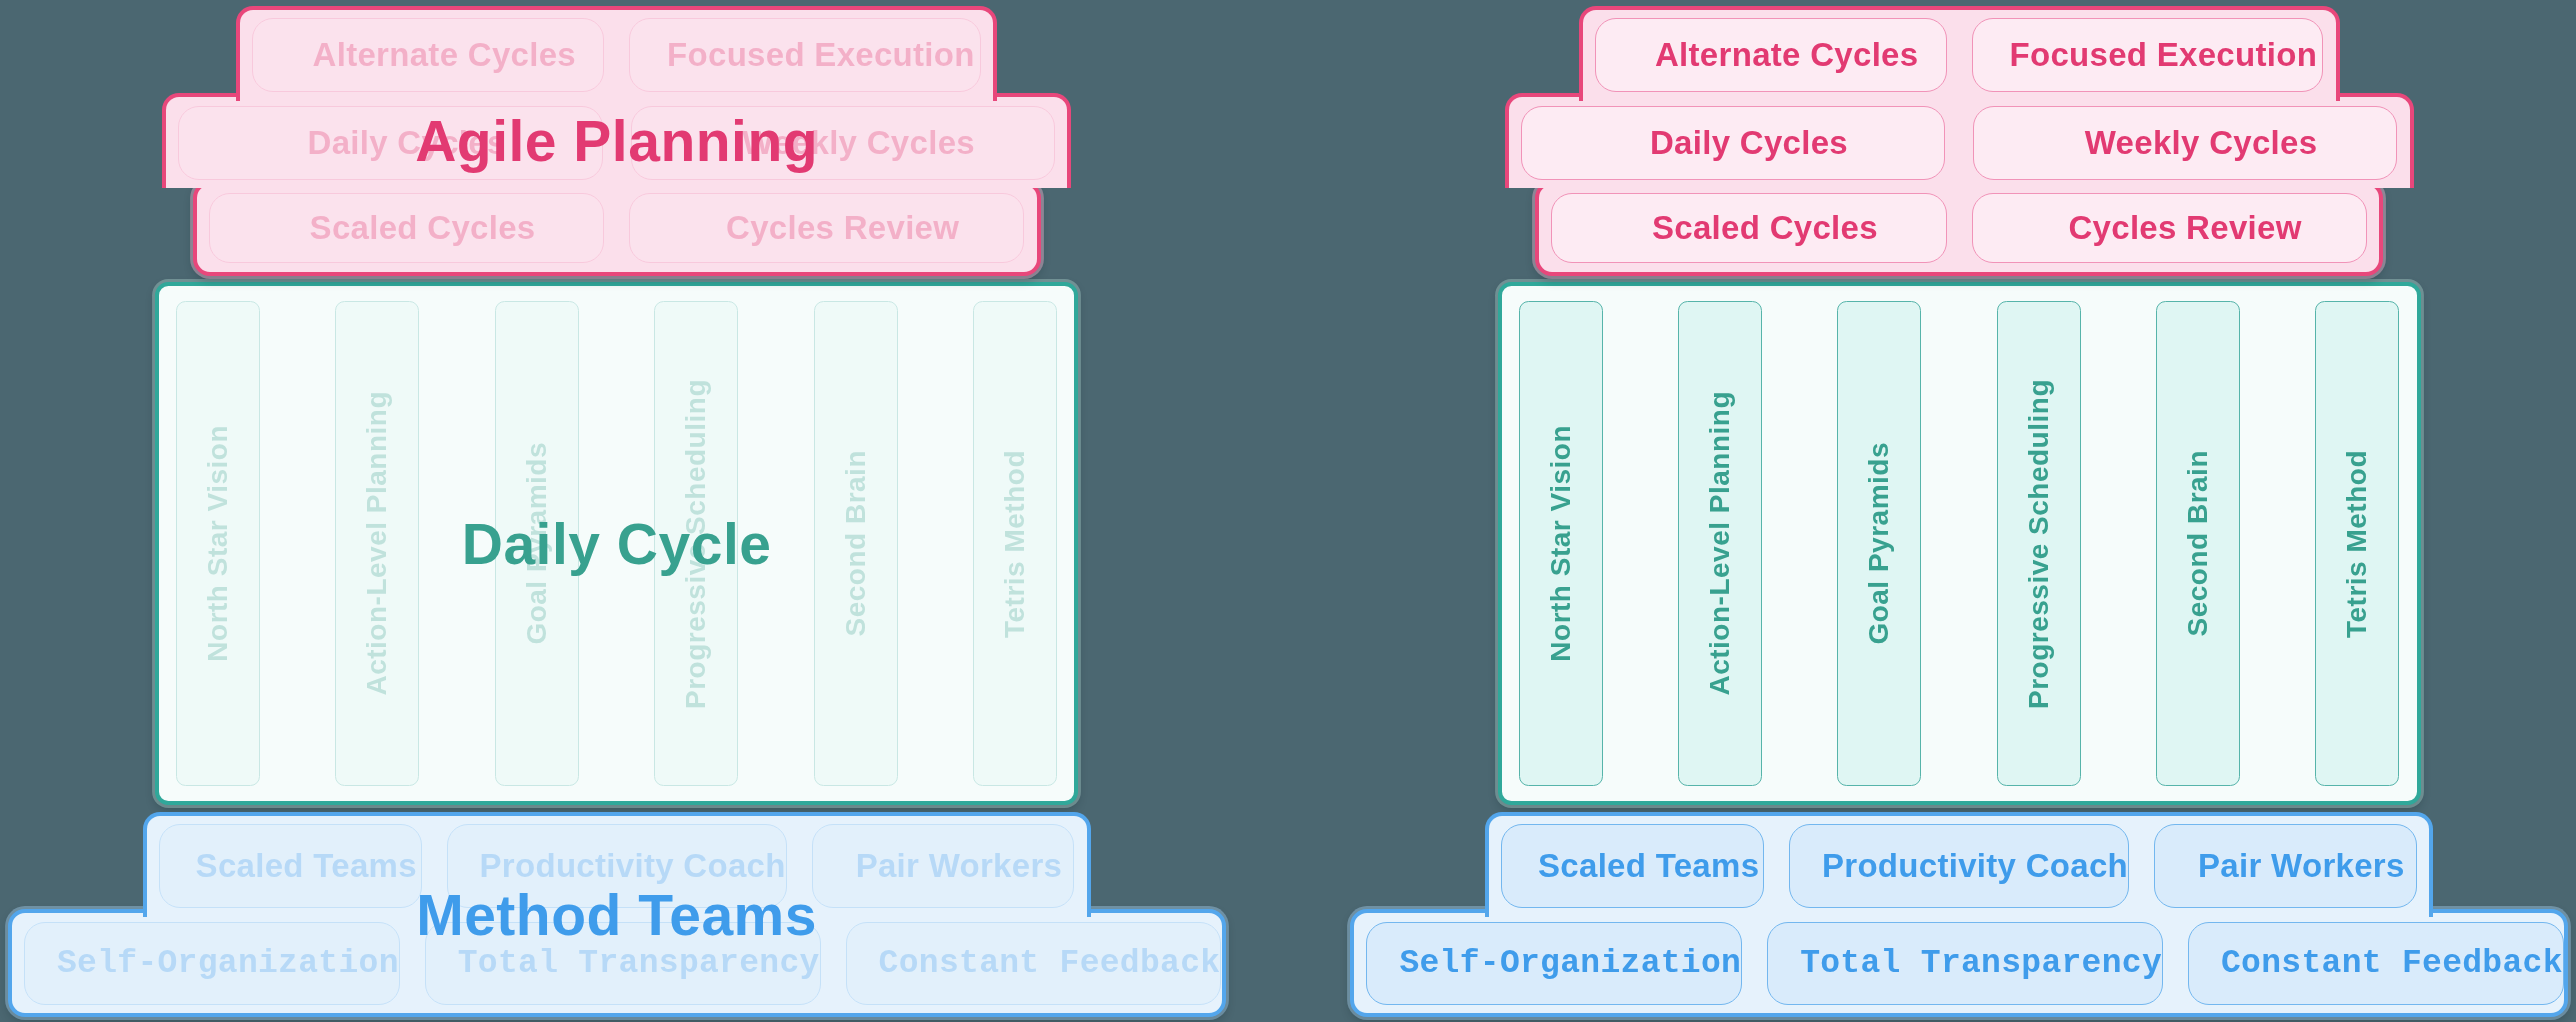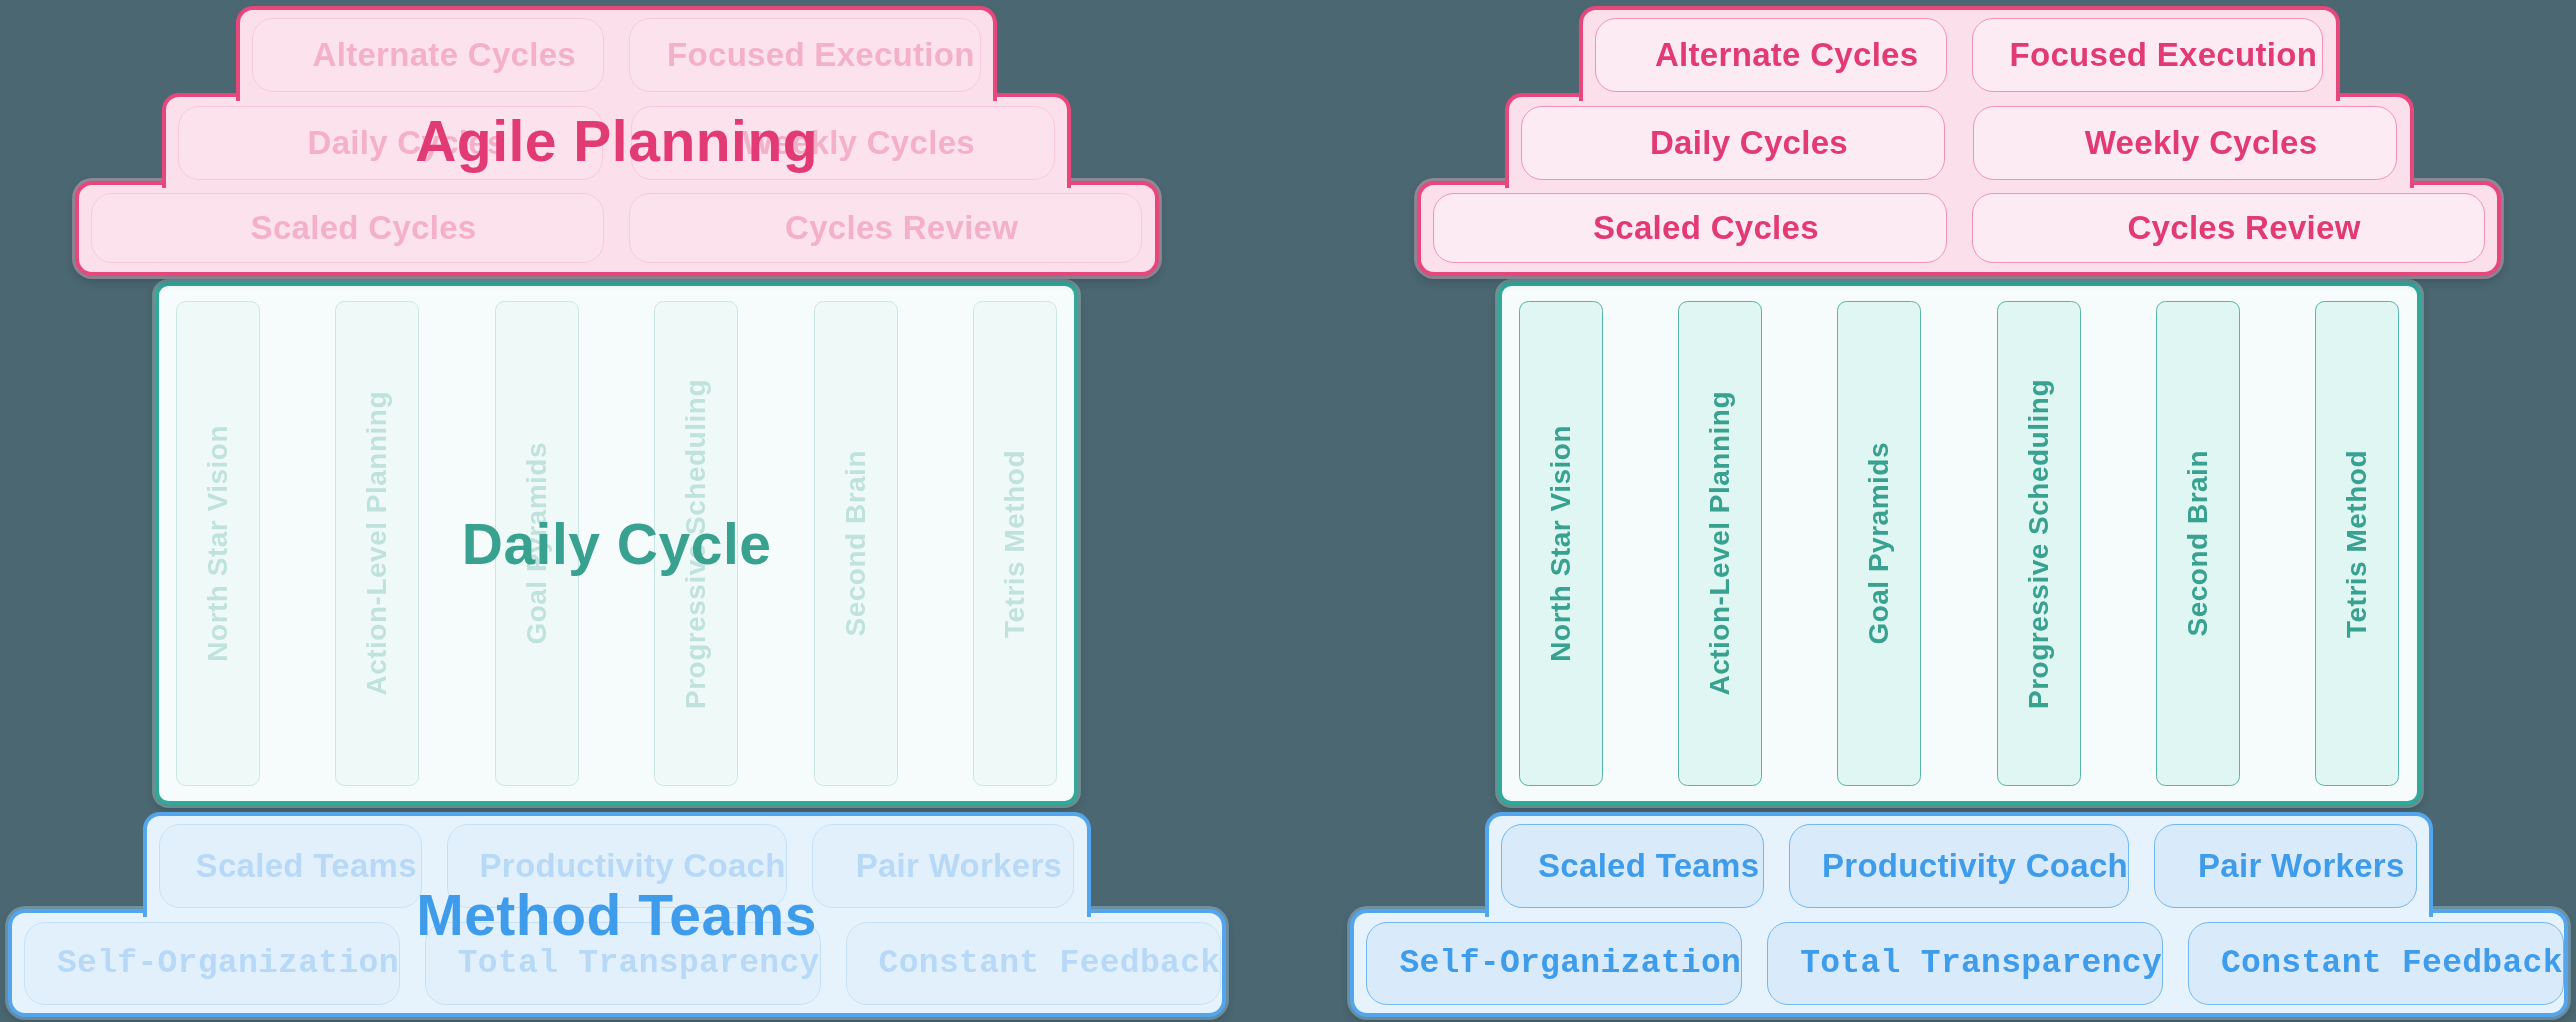"Scaled Cycles" .step.pk3 { width: 1084px -> 848px }
